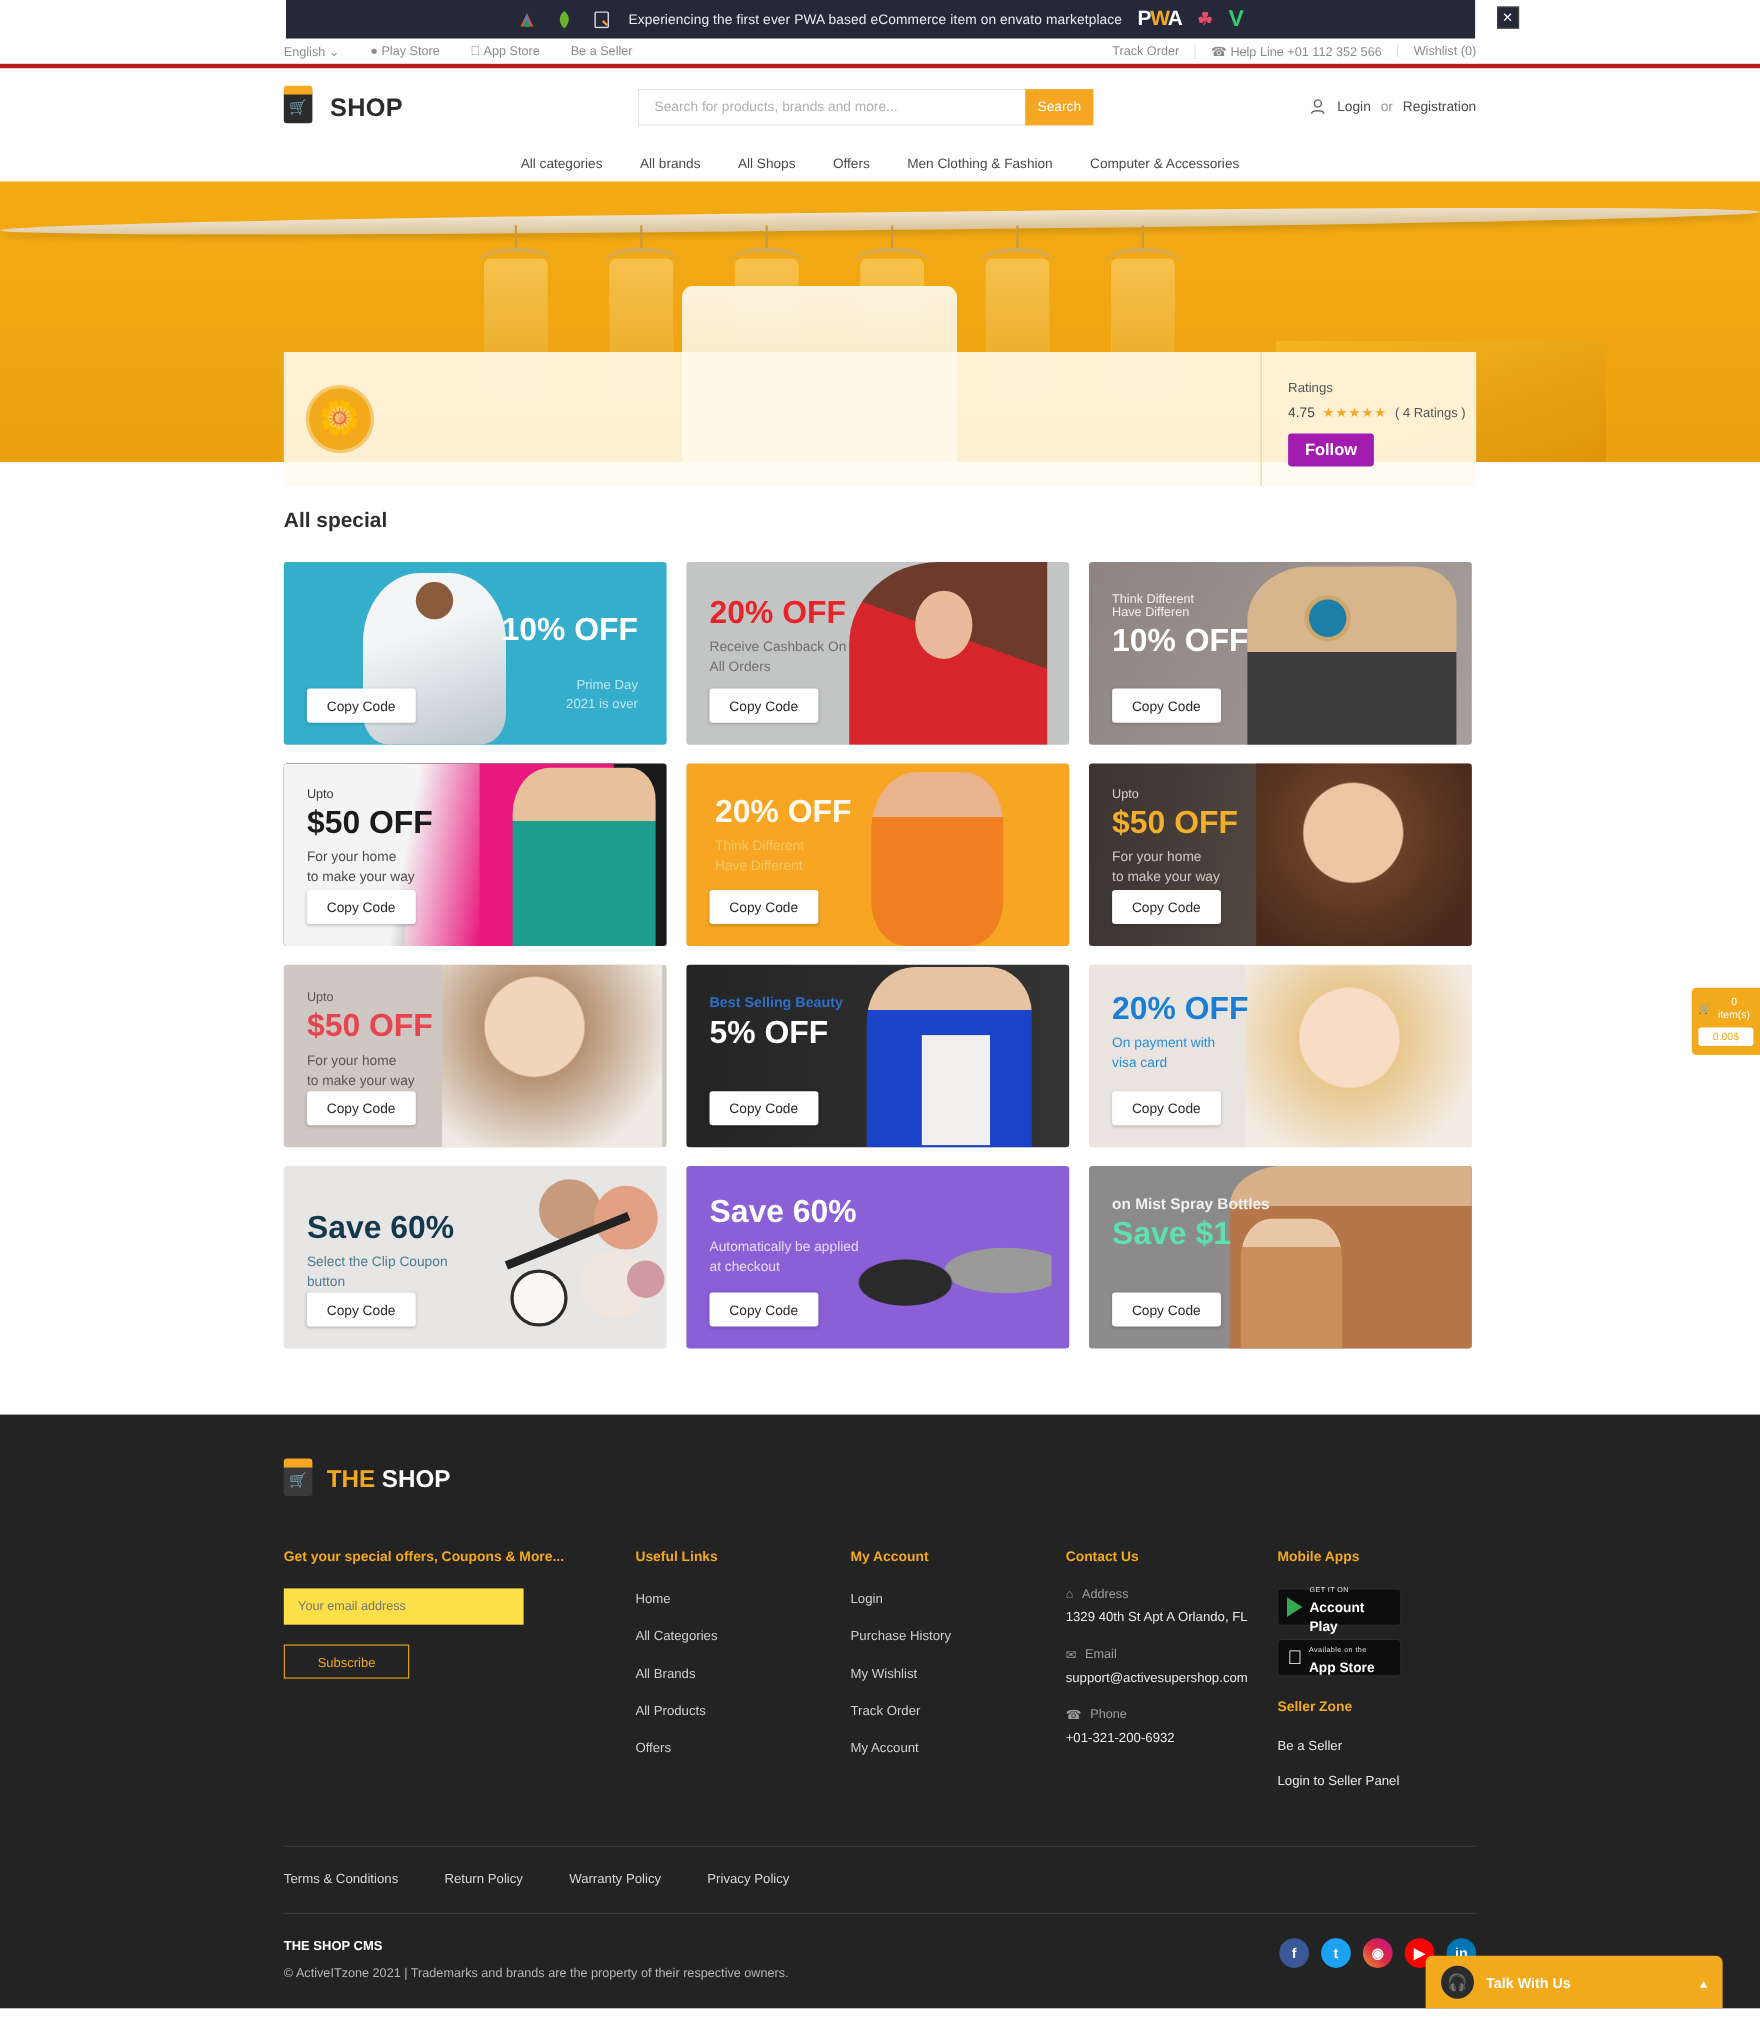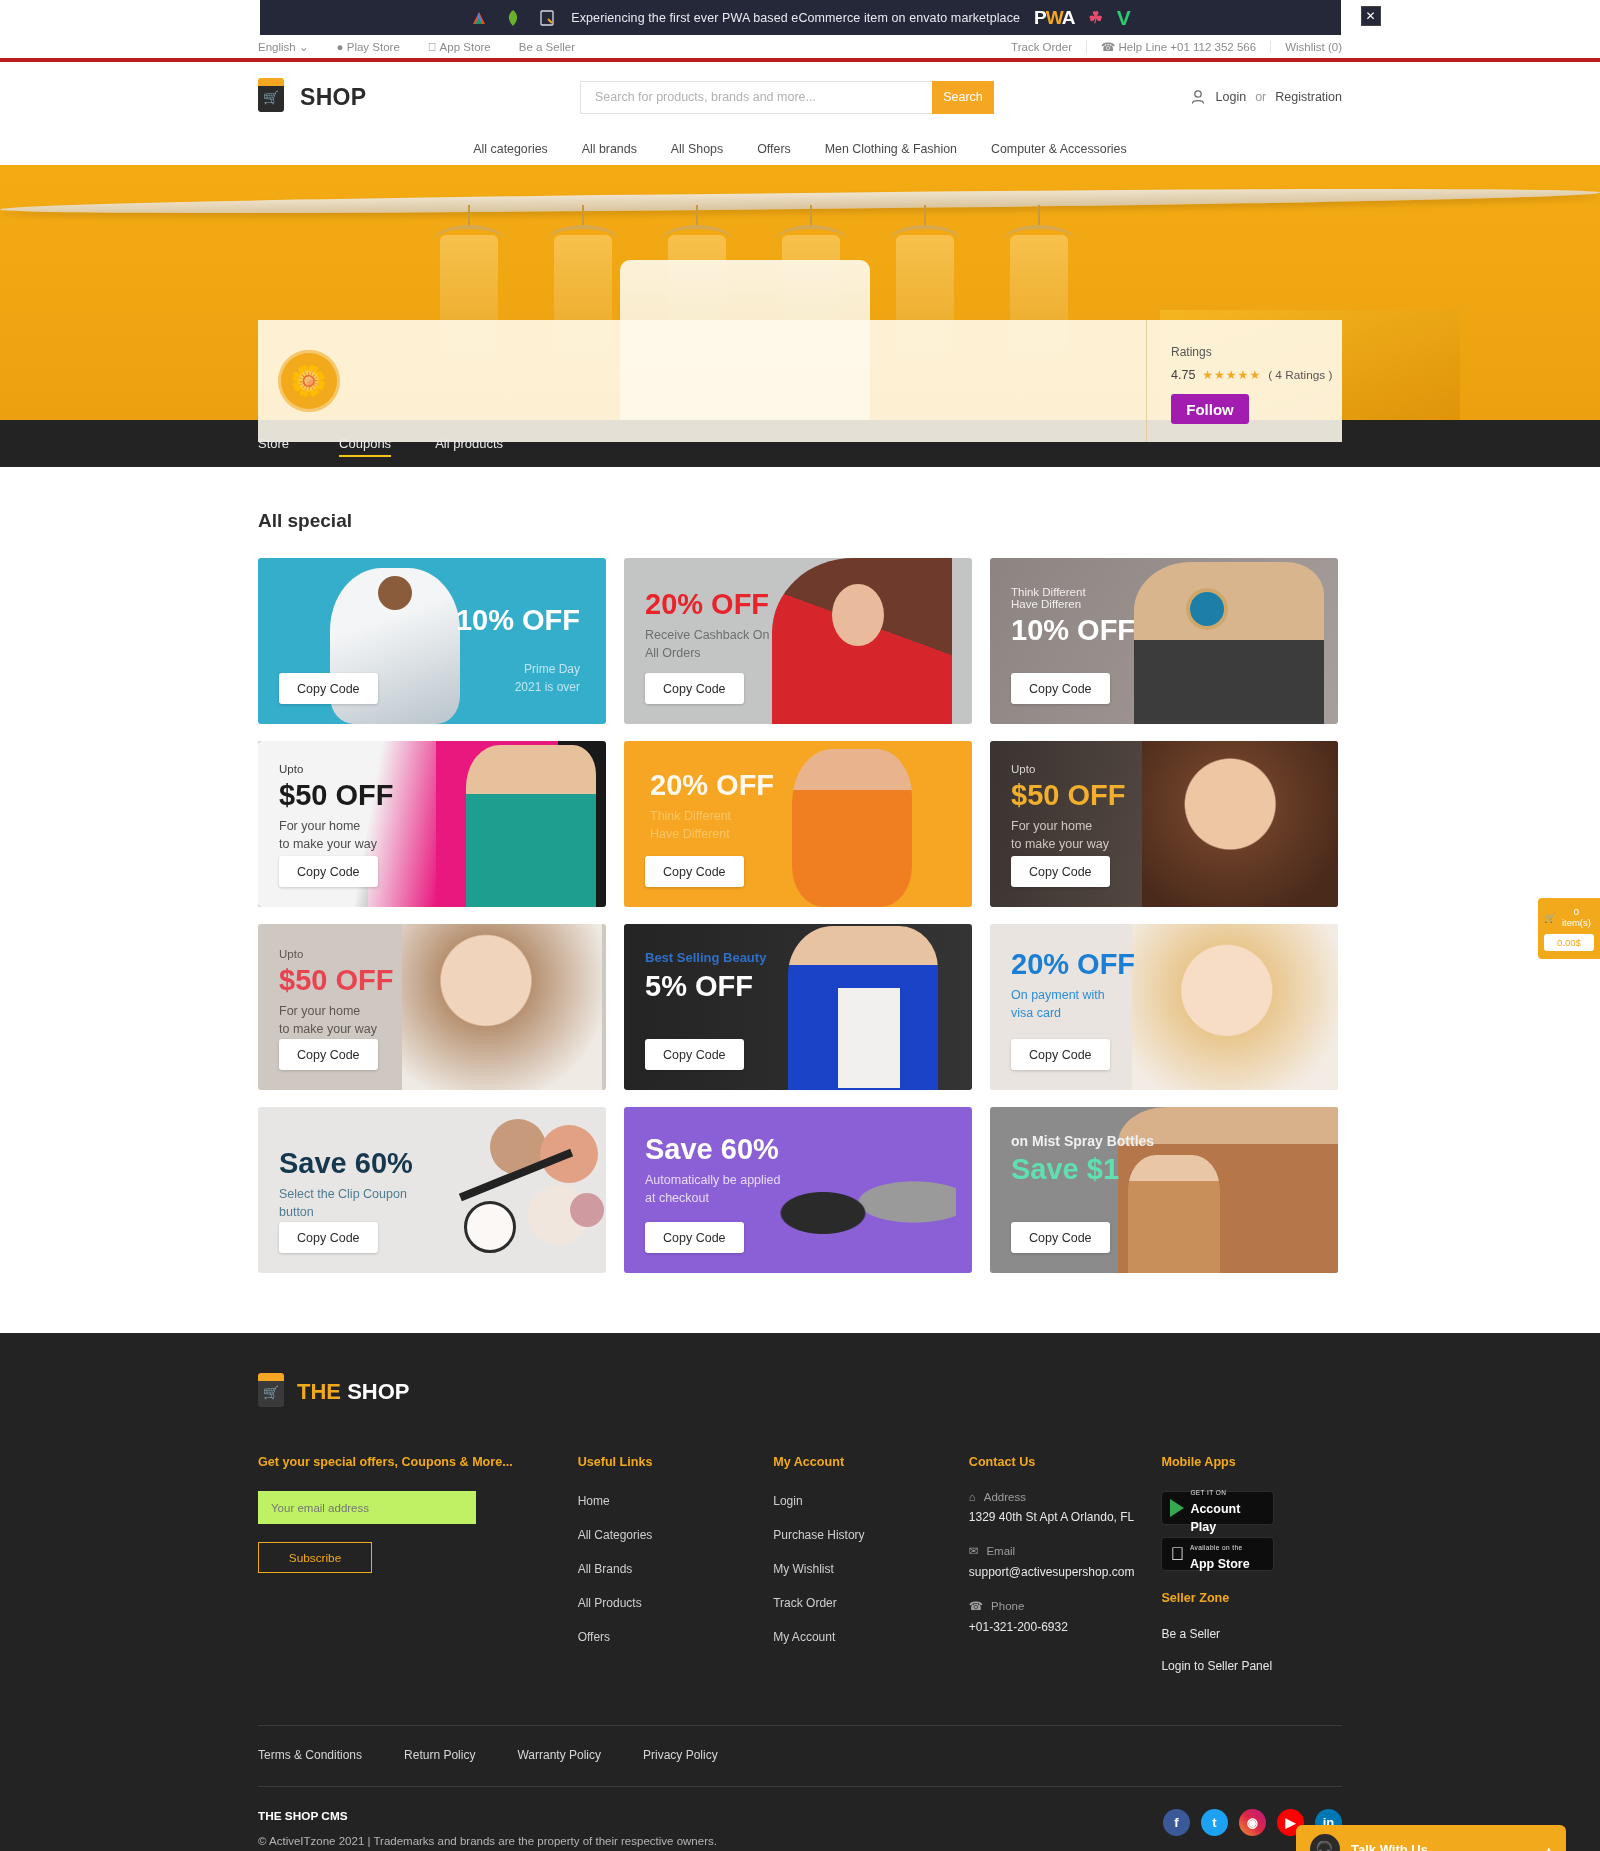"Store" div.tabbar { html: <div> <a>Store</a> <a>Coupons</a> <a>All products</a> </div> -> none }
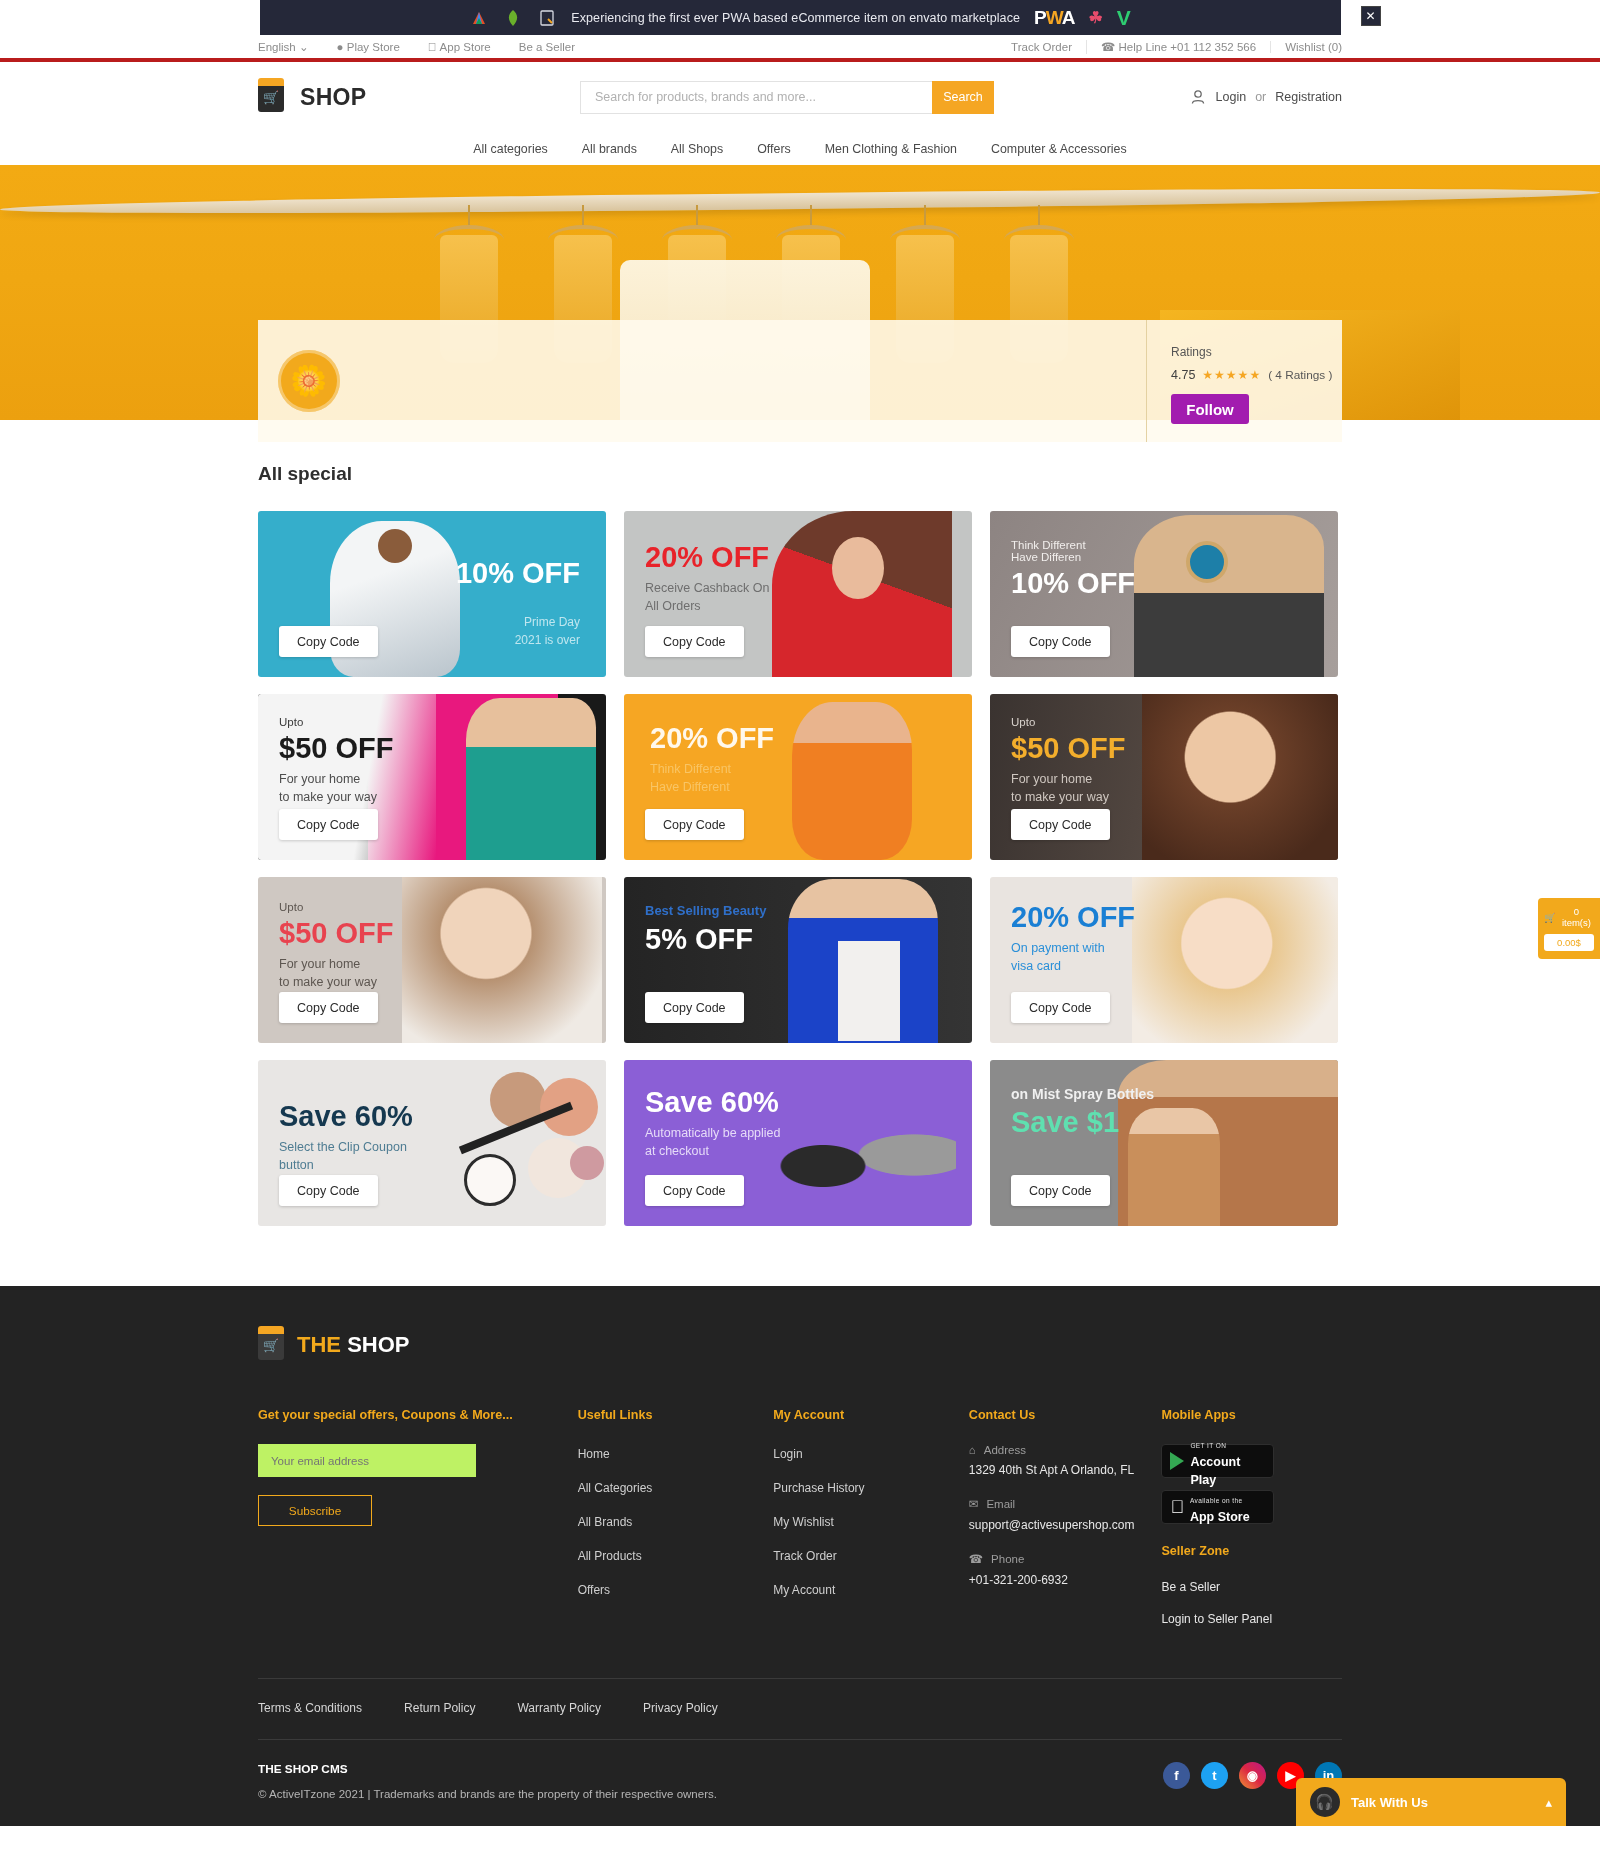"Your email address" .newsinput { background: #bef264 -> #fde047 }
